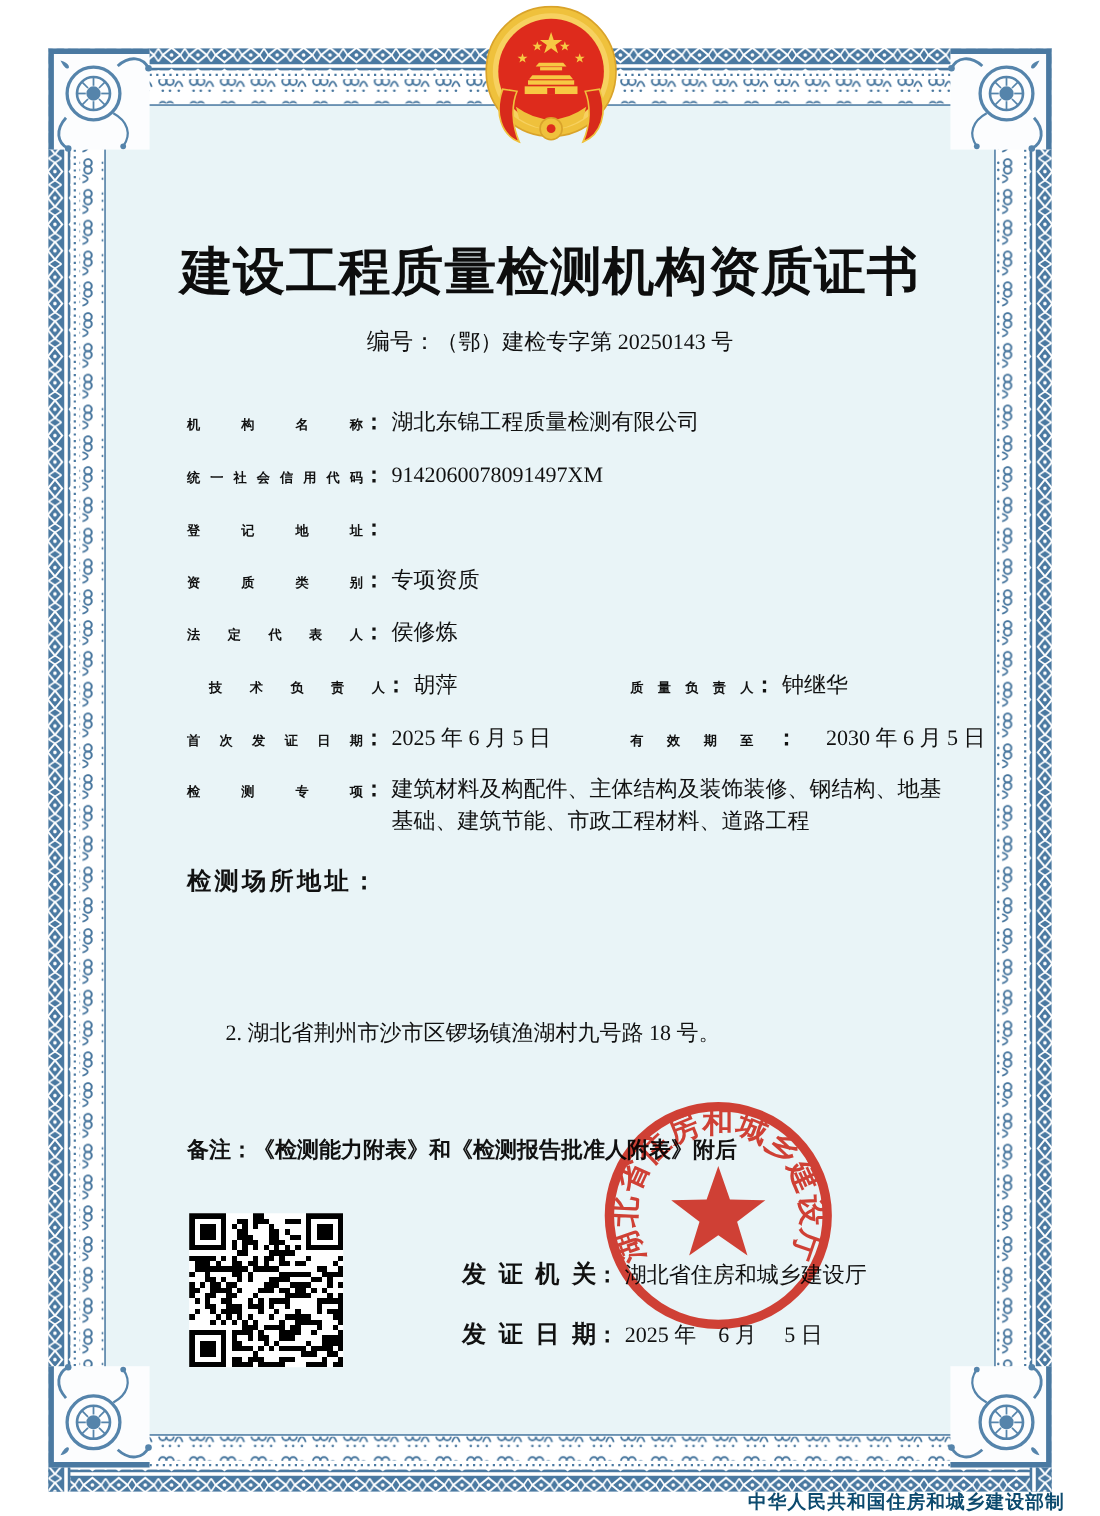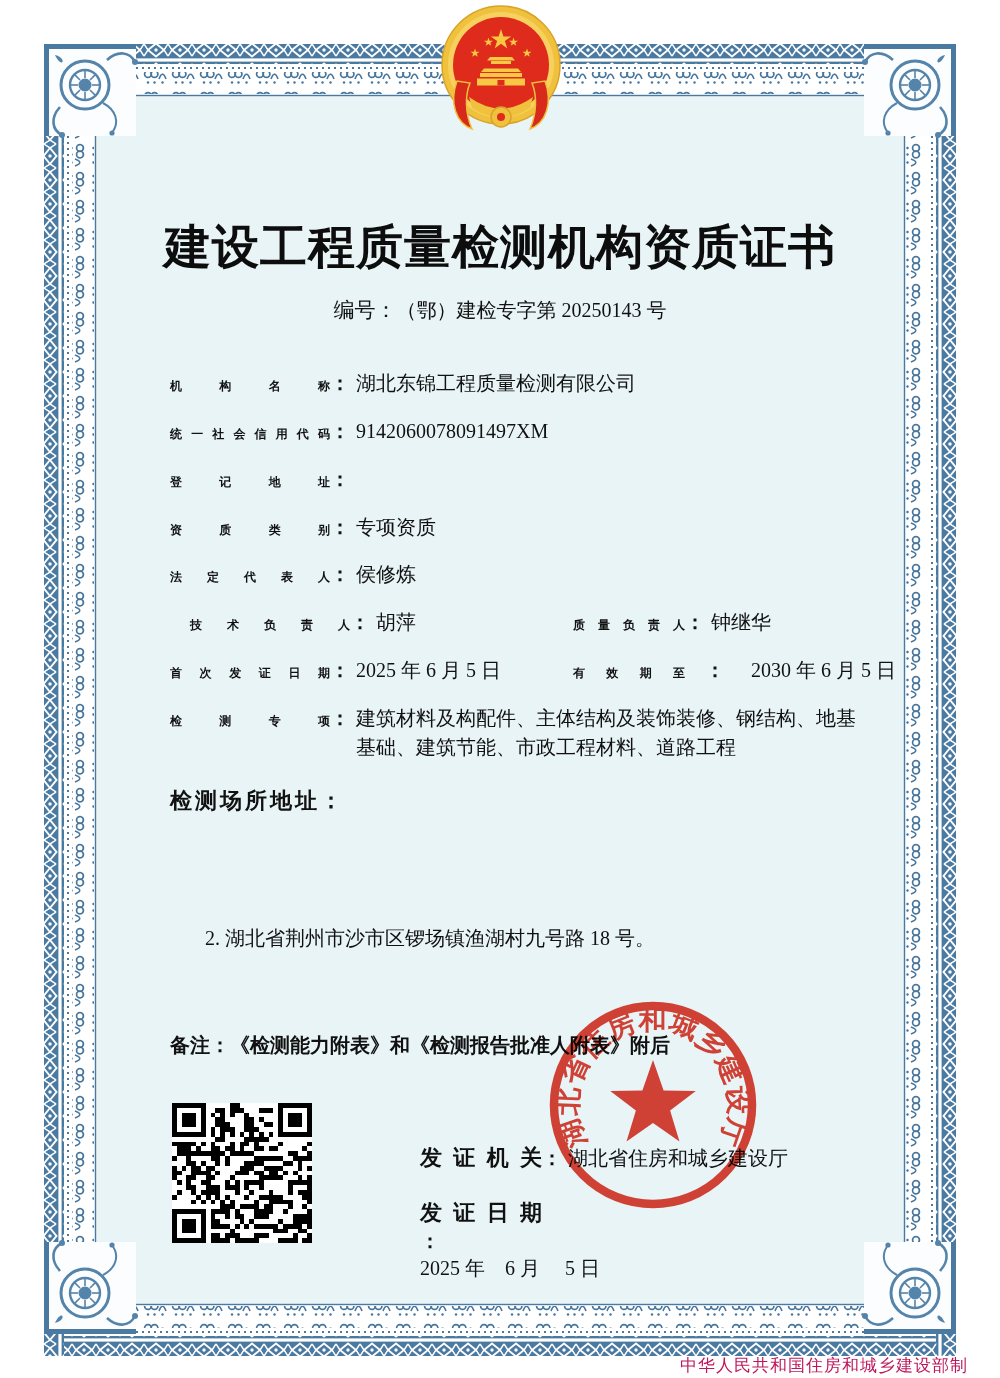"发证日期" div.frow { flex-direction: column -> none }
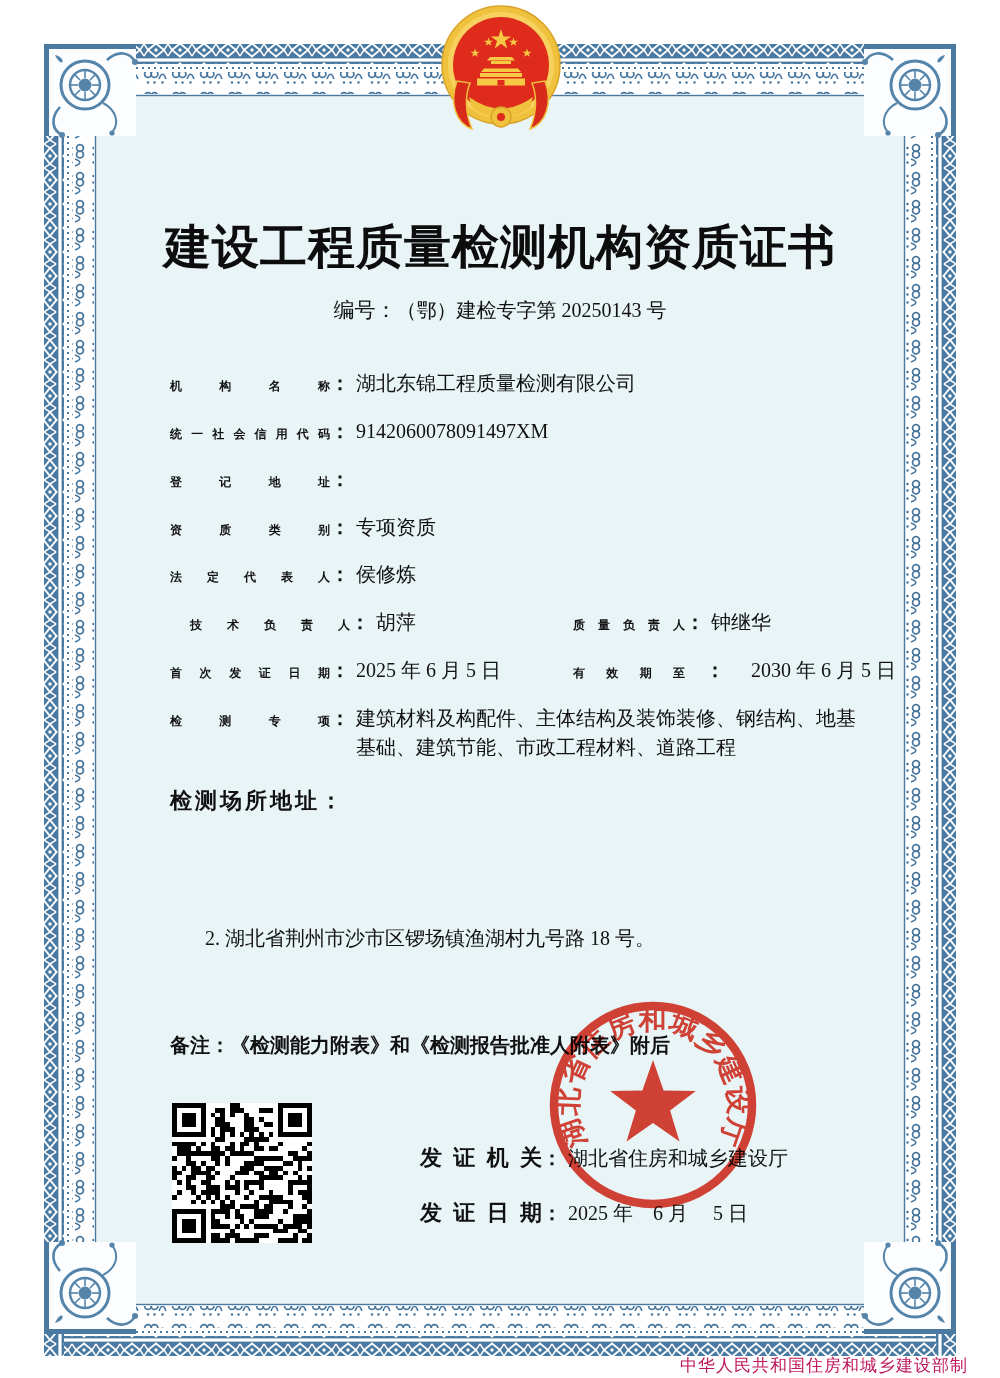"中华人民共和国住房和城乡建设部制" .footer-note { color: #be185d -> #0c4a6e; font-weight: 400 -> 700 }
